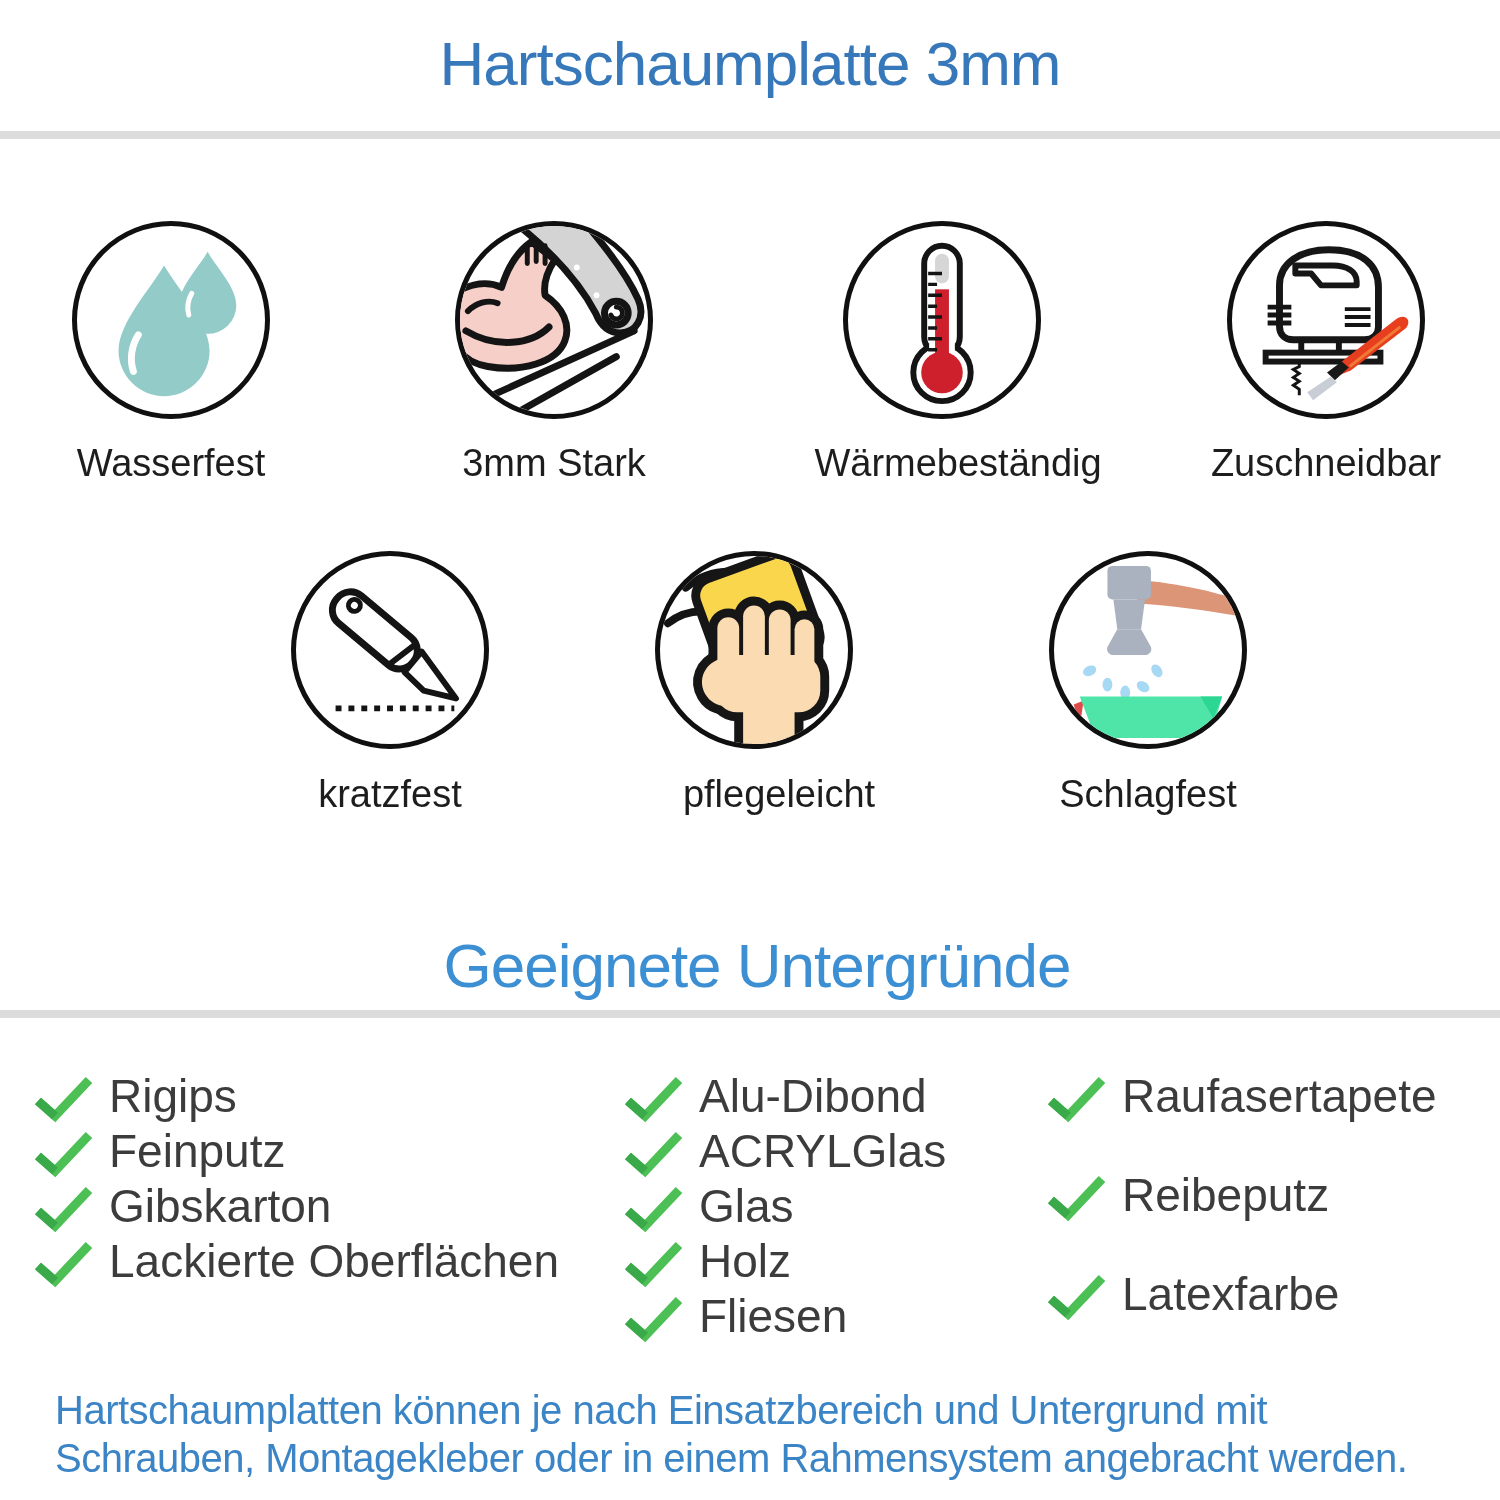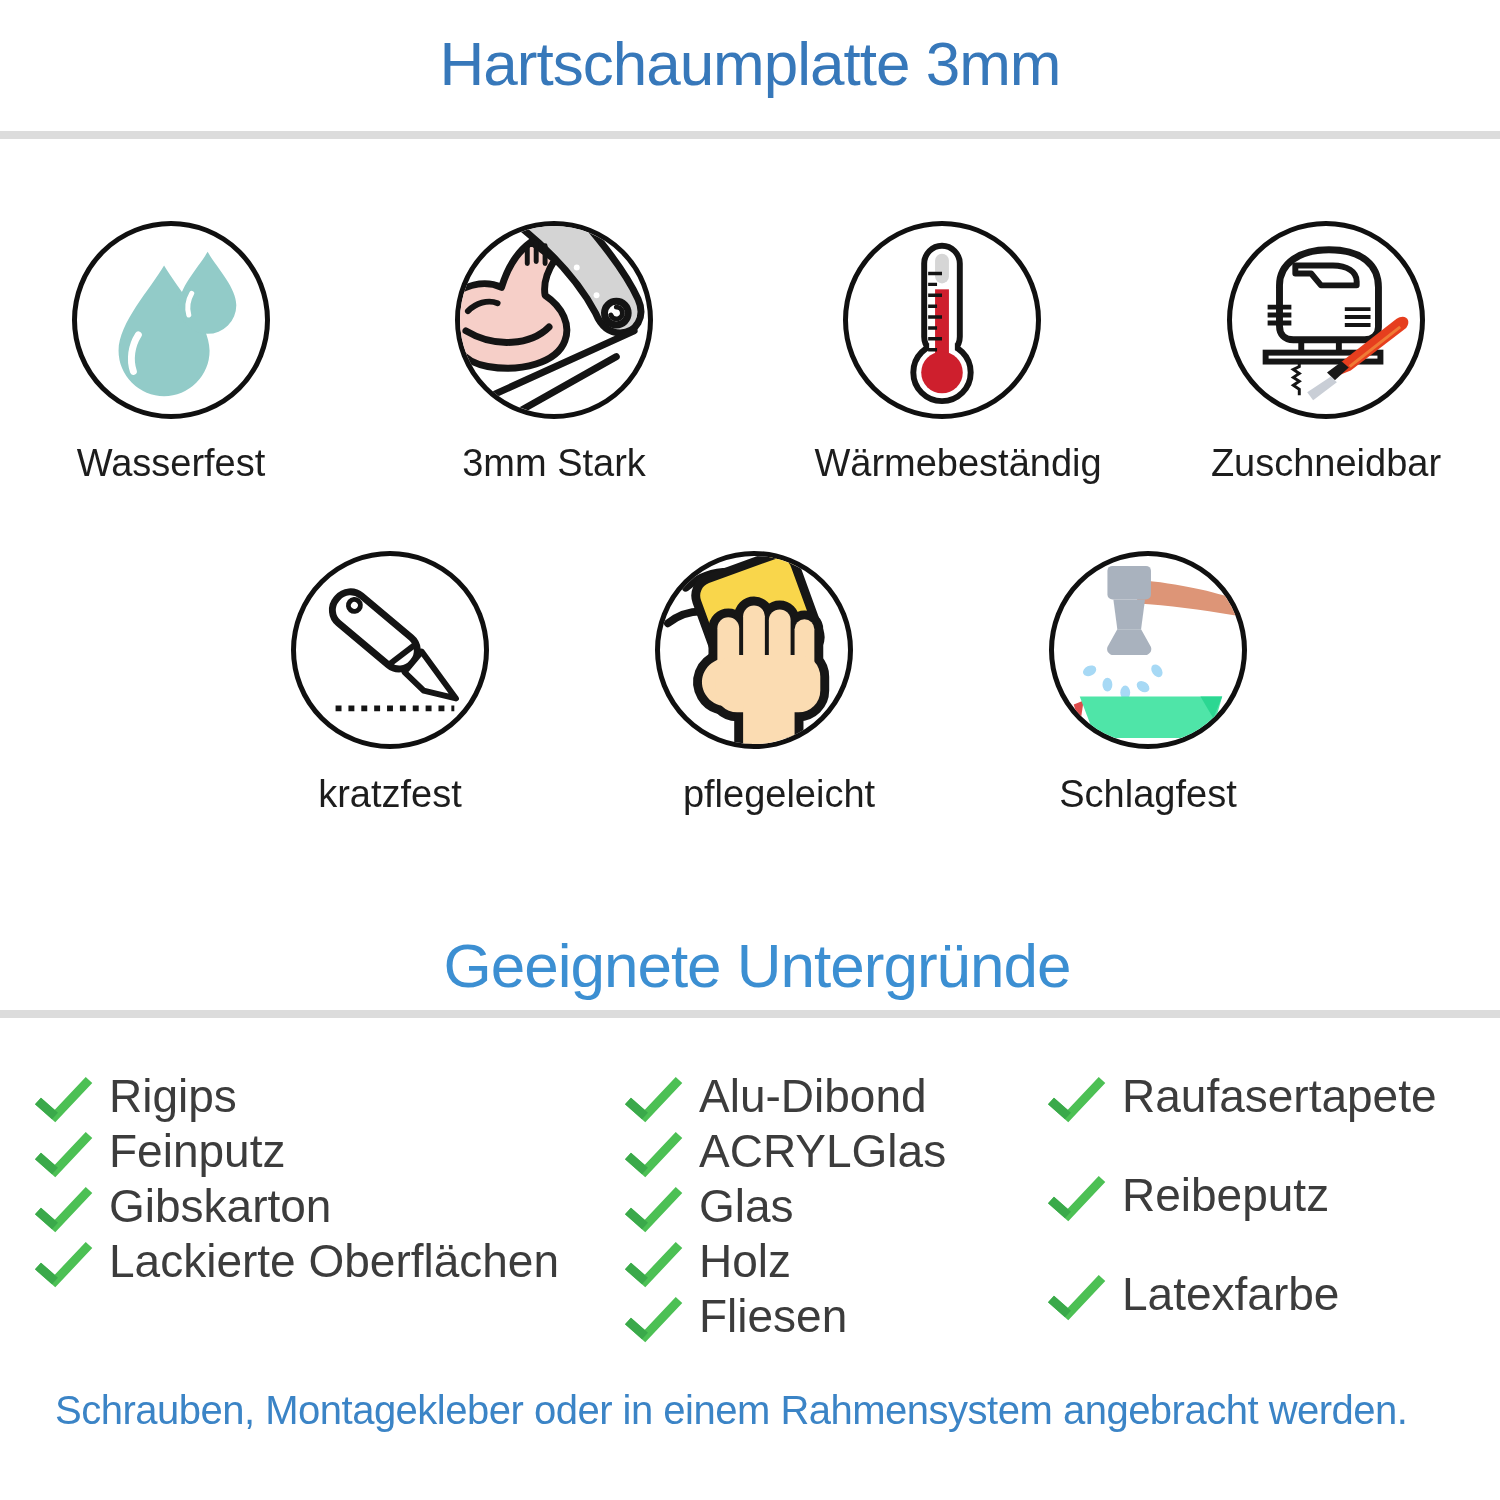"Hartschaumplatten können je nach" div { html: none -> <div>Hartschaumplatten können je nach Einsatzbereich und Untergrund mit</div> }
